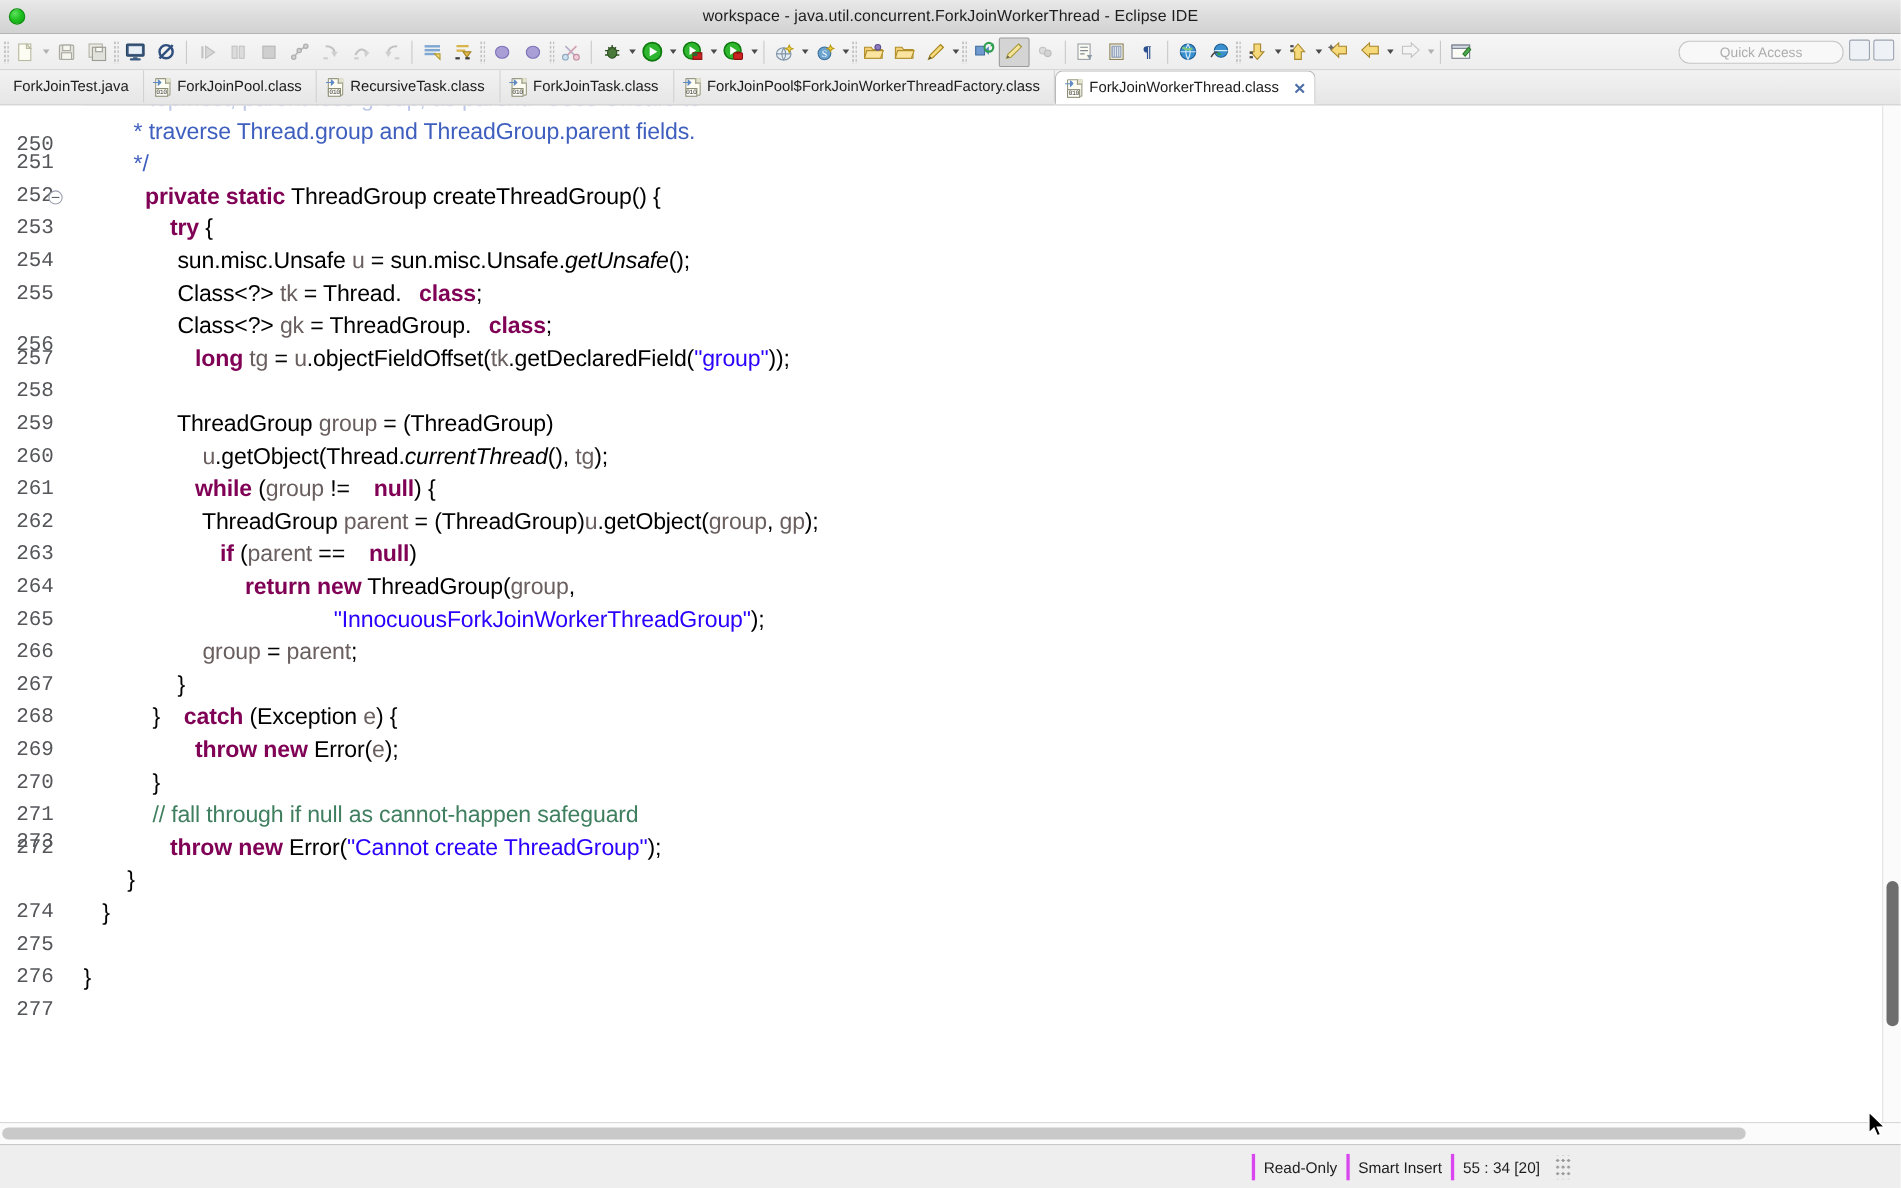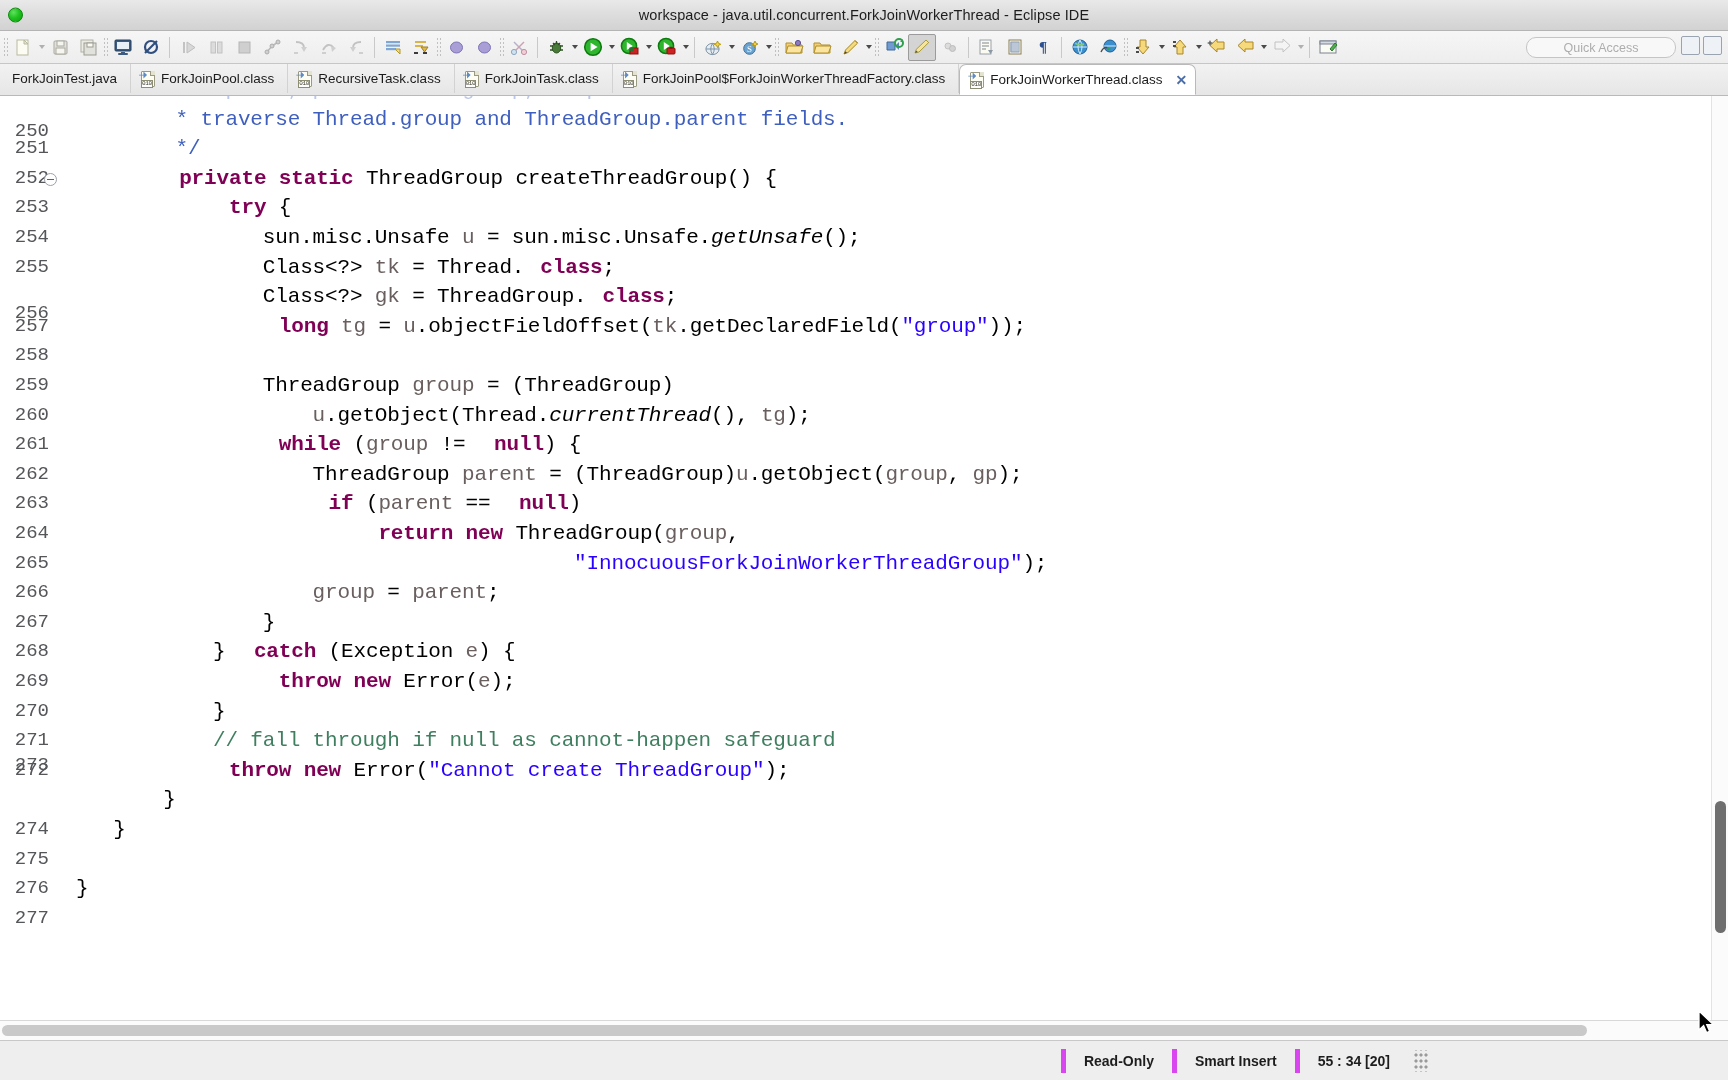"* traverse Thread.group and" .cl { font-family: Liberation Mono, monospace -> Liberation Sans, sans-serif }
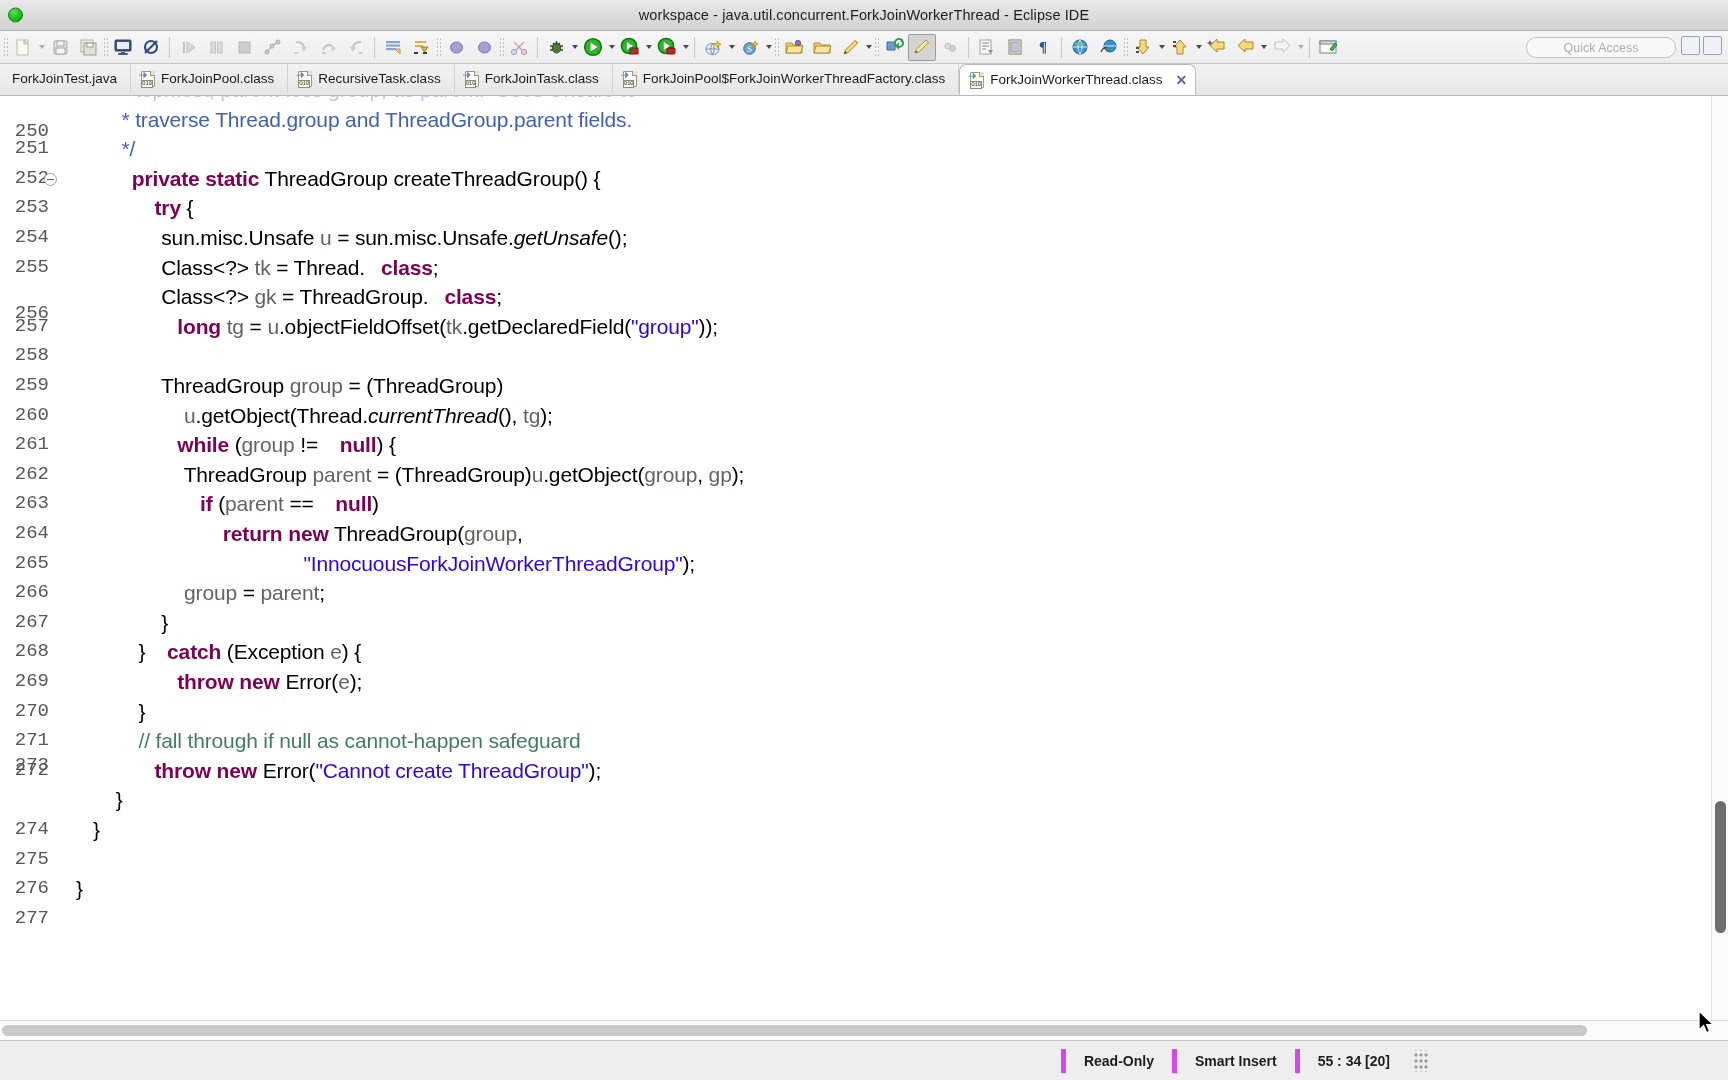"Read-Only" .st-cell { border-left: 5px solid #d946ef -> 3px solid #d946ef; font-weight: bold -> none; padding: 0 18px -> 0 8px }
